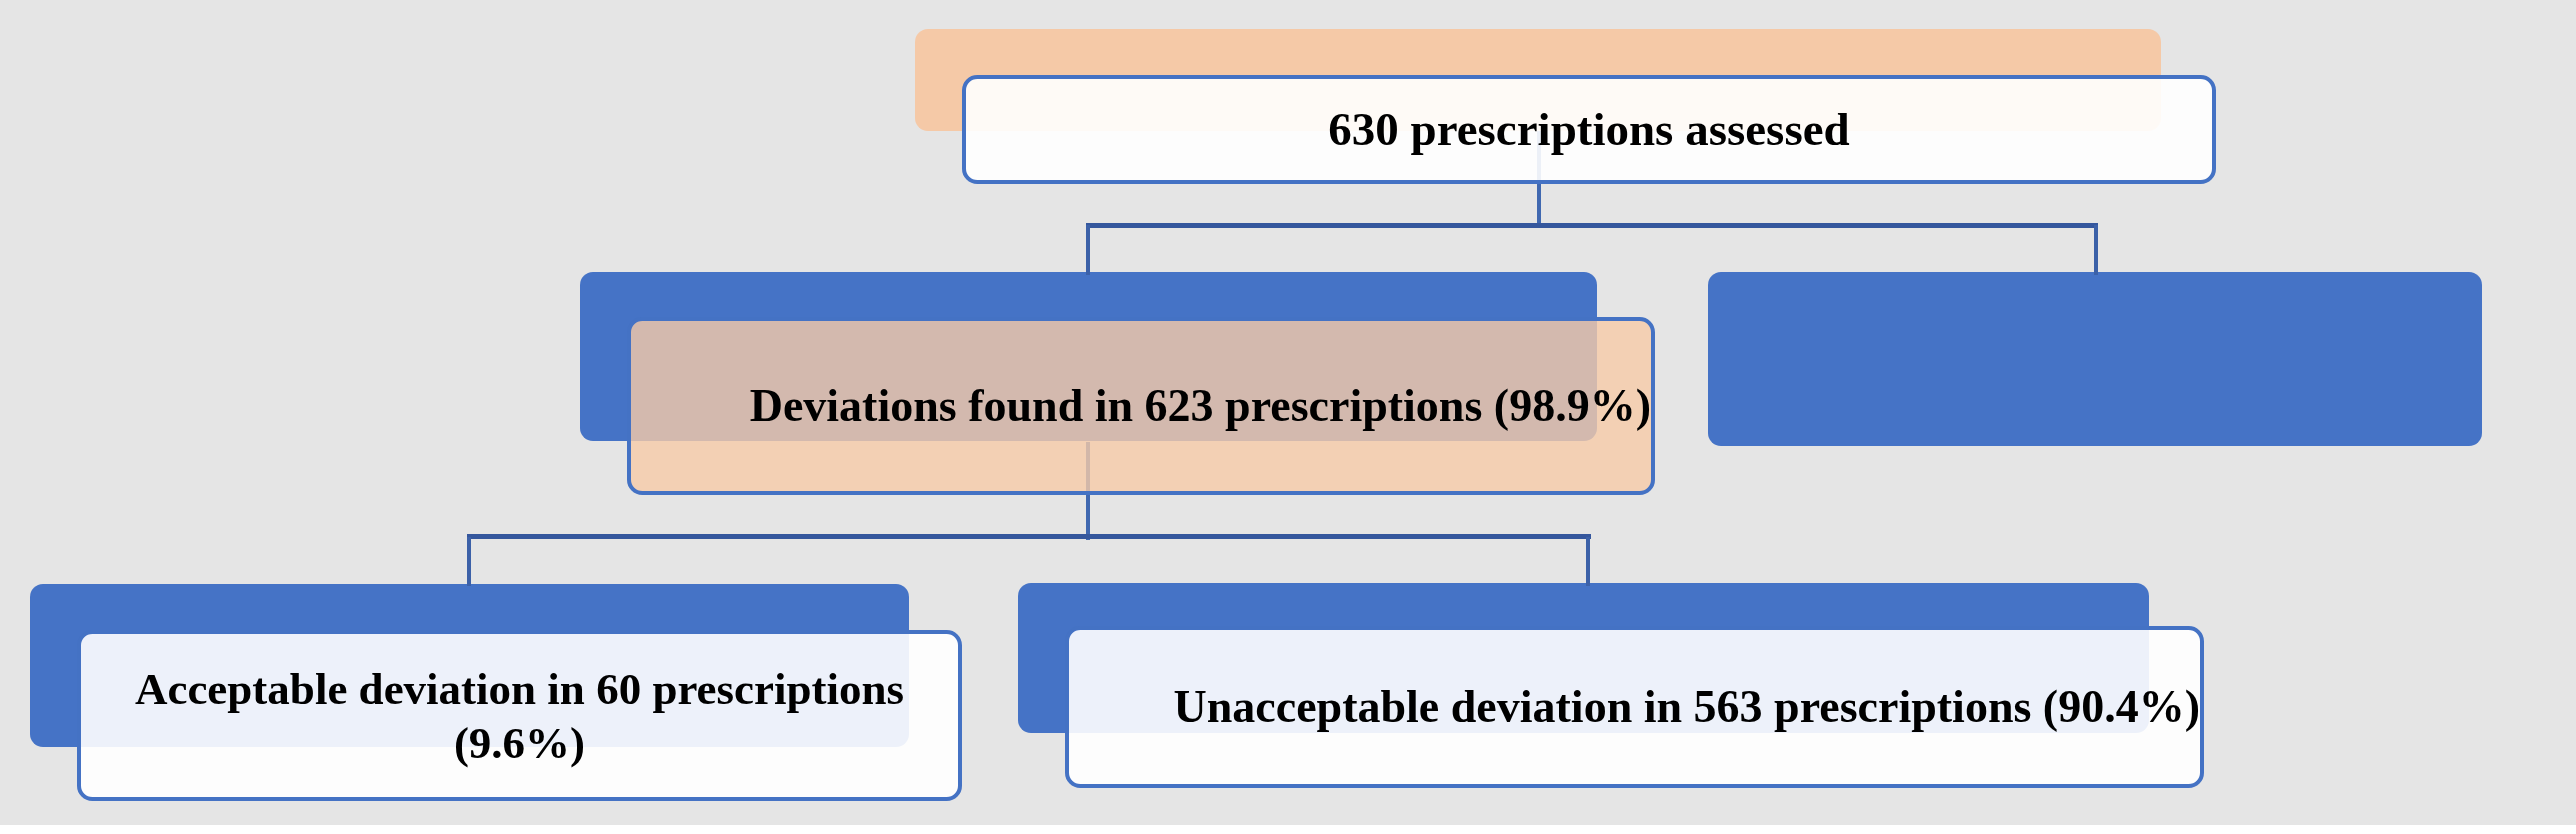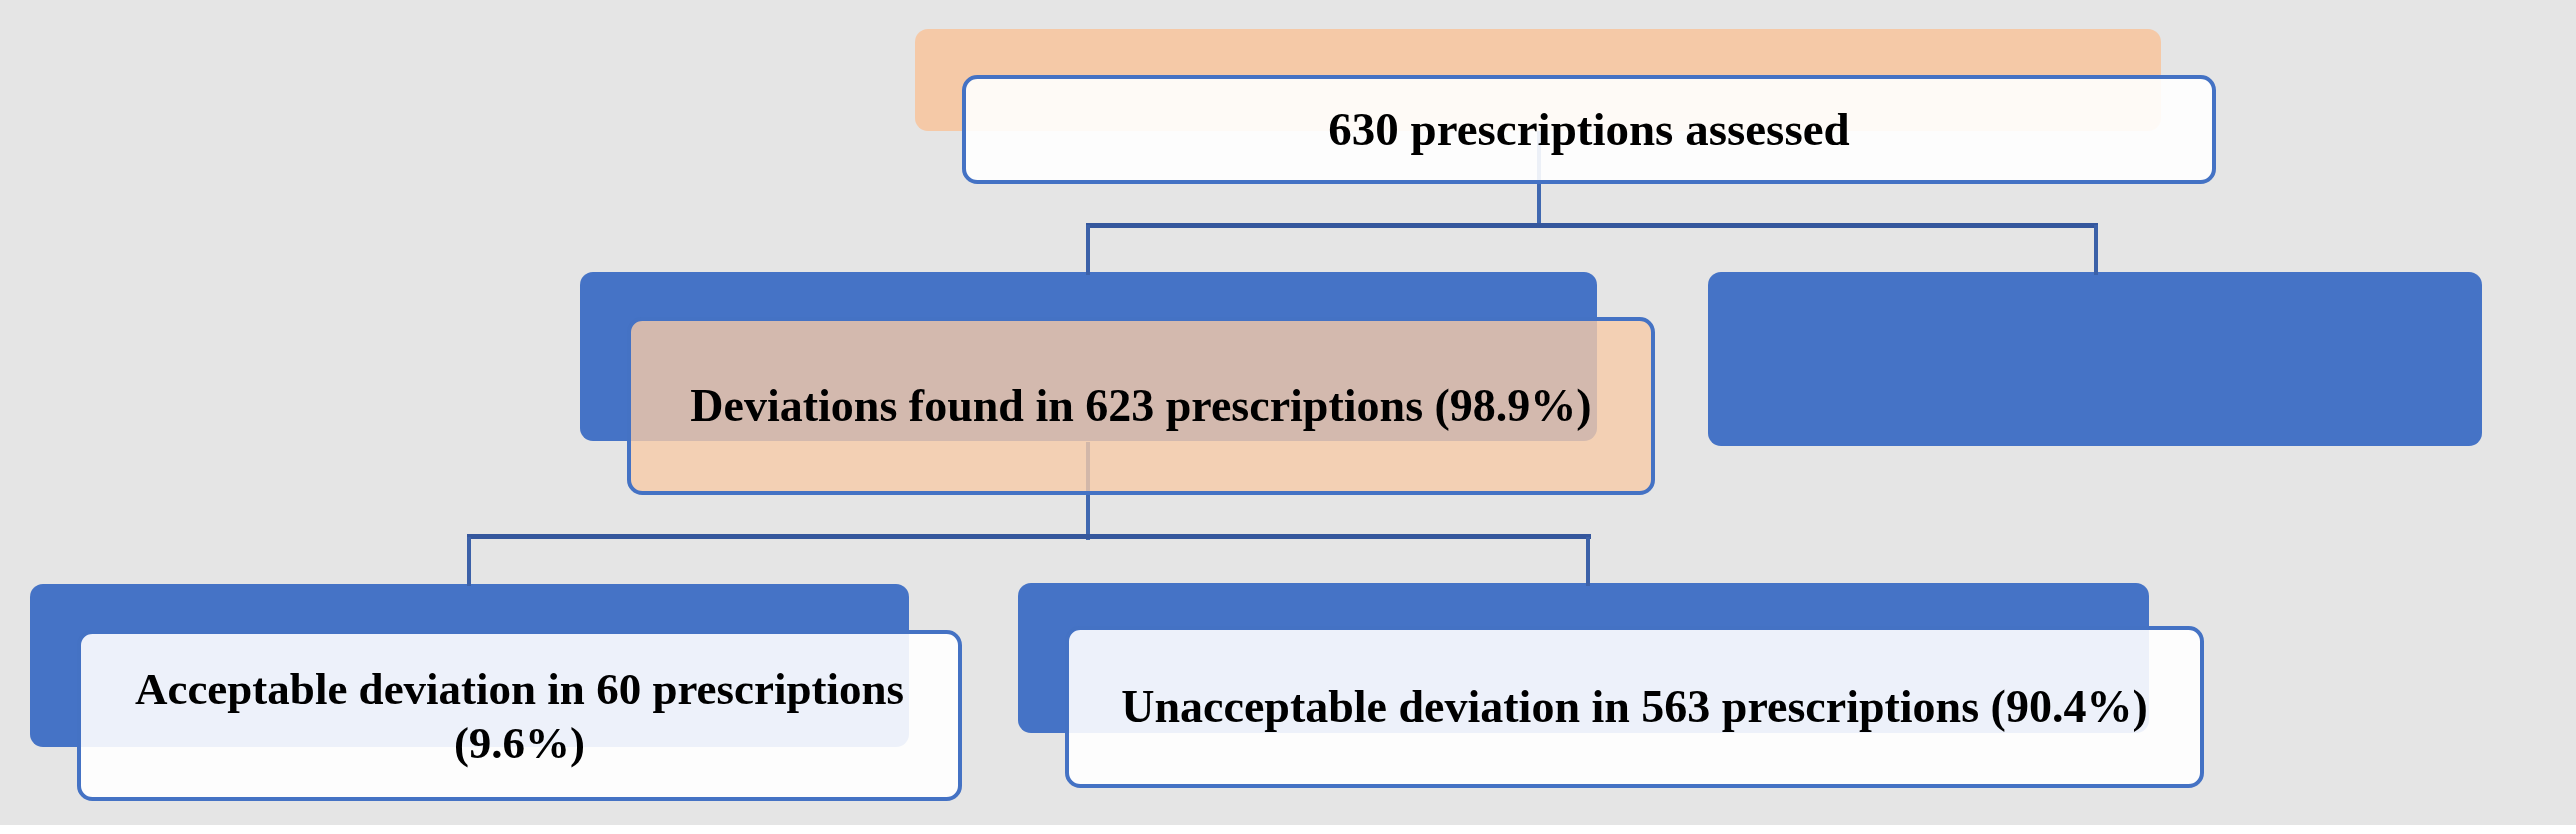"Deviations found in 623 prescriptions" .card-peach { justify-content: none -> flex-end }
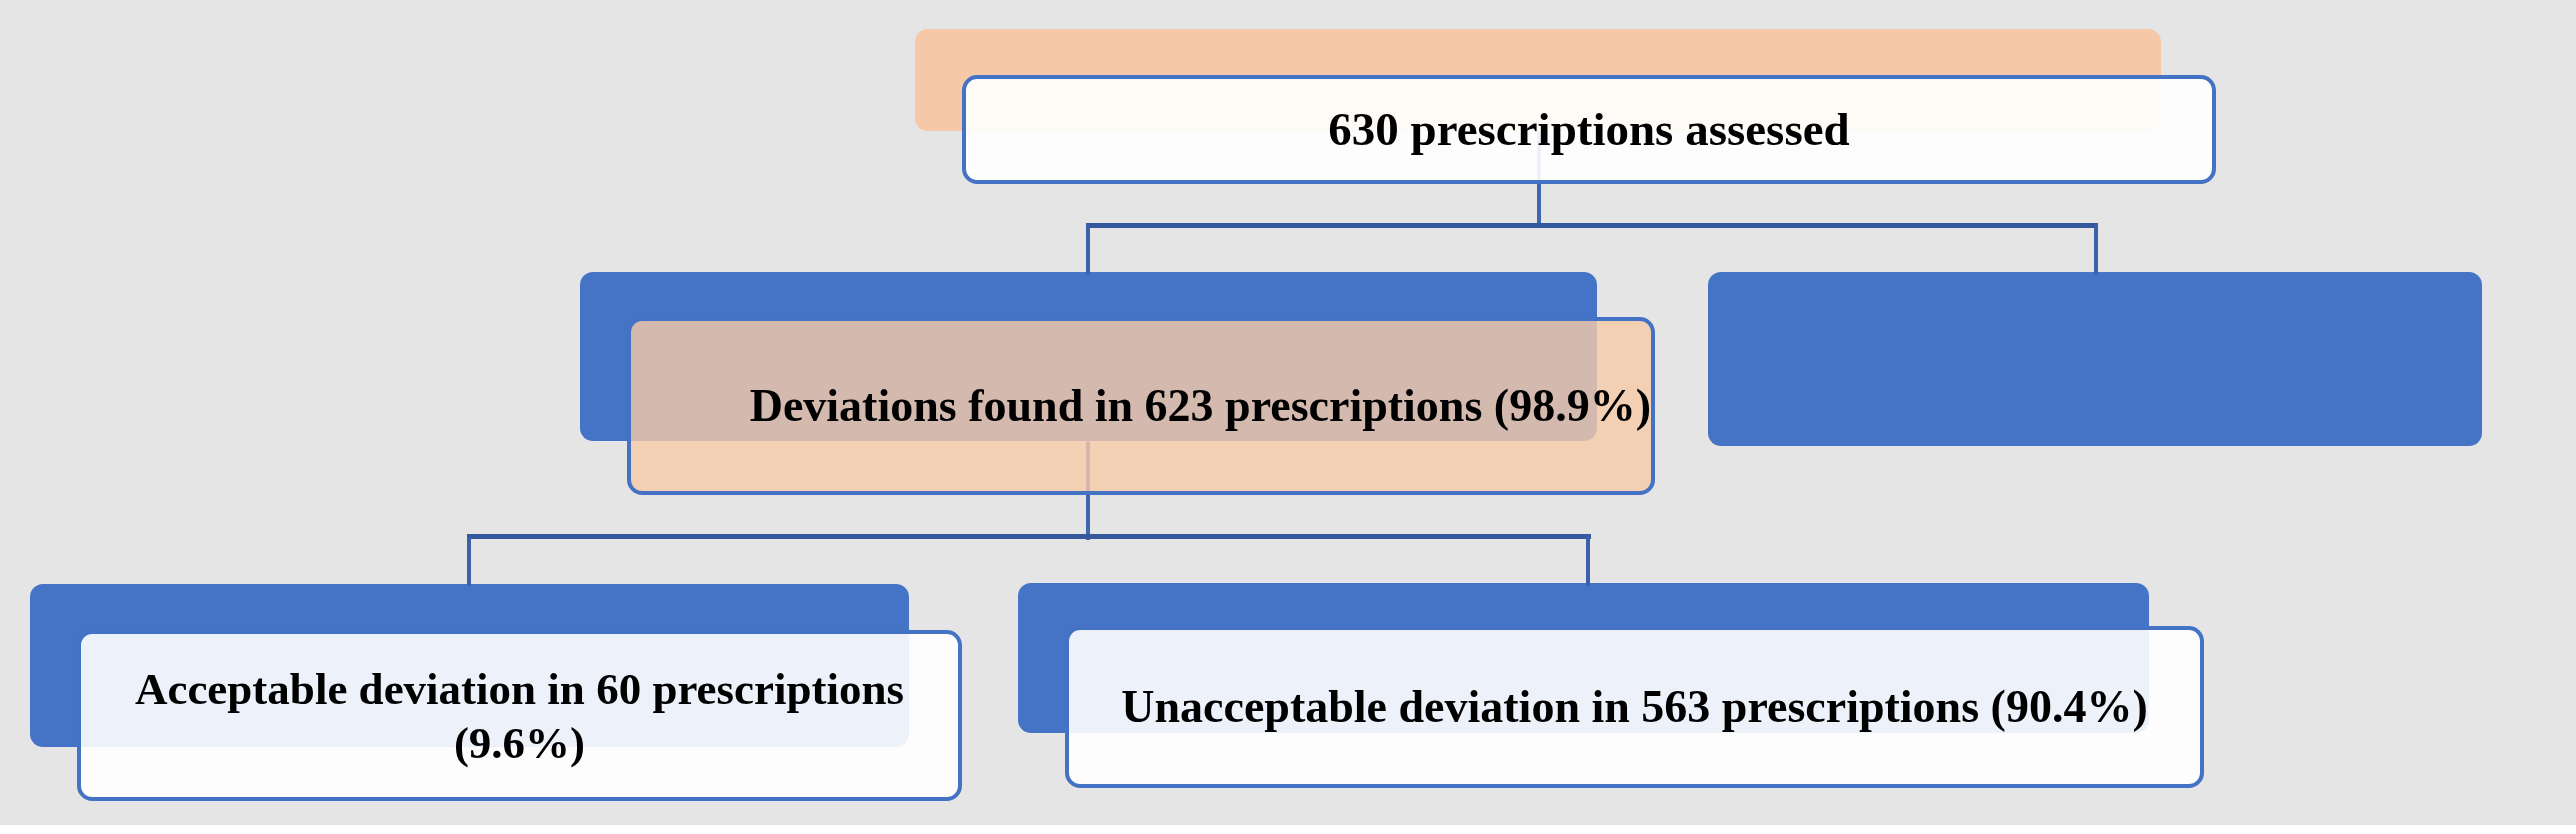"Unacceptable deviation in 563" .unacc-card { justify-content: none -> flex-end }
